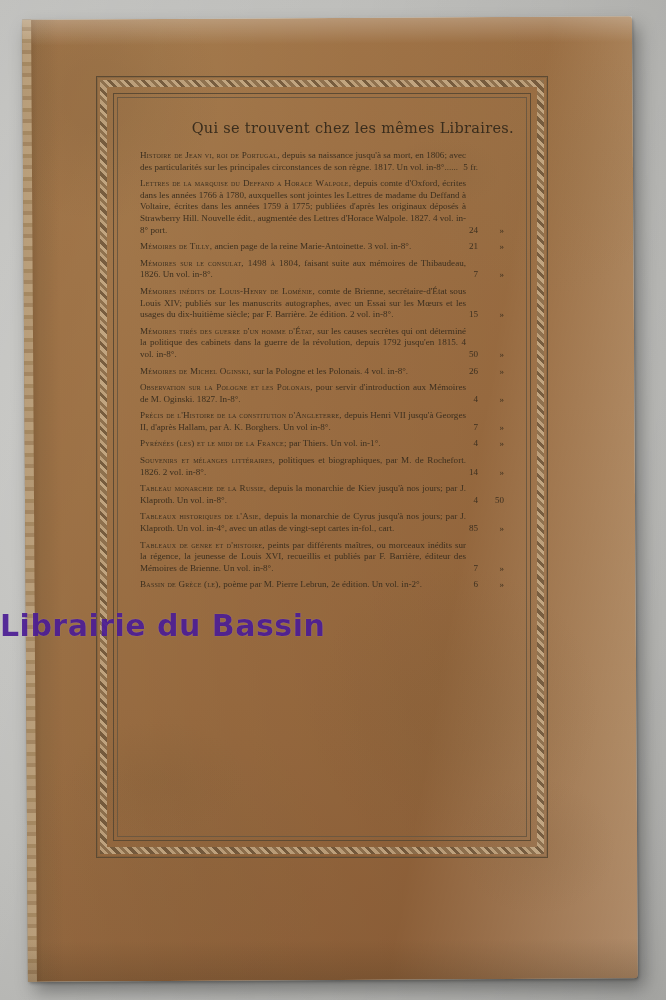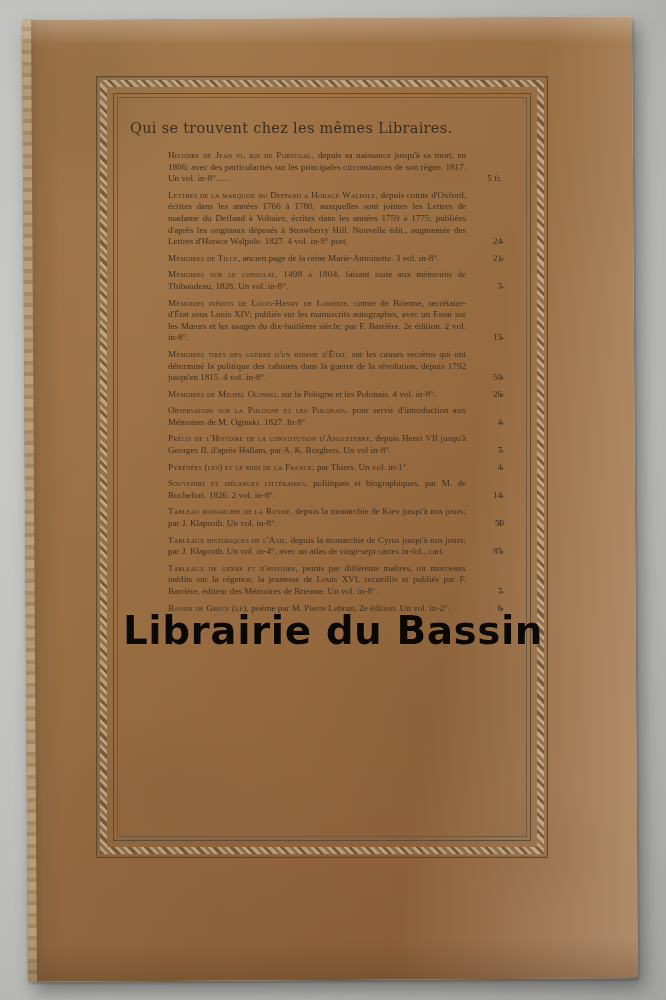"Qui se trouvent chez les" .subtitle { text-align: left -> right }
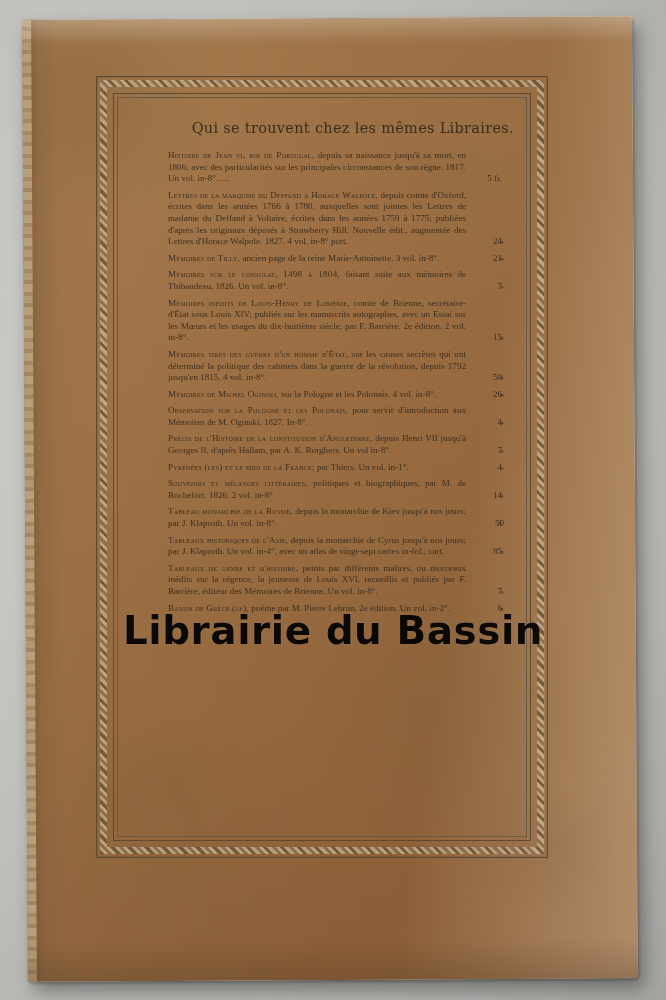"Histoire de Jean vi, roi" .entry { margin-left: 28px -> none }
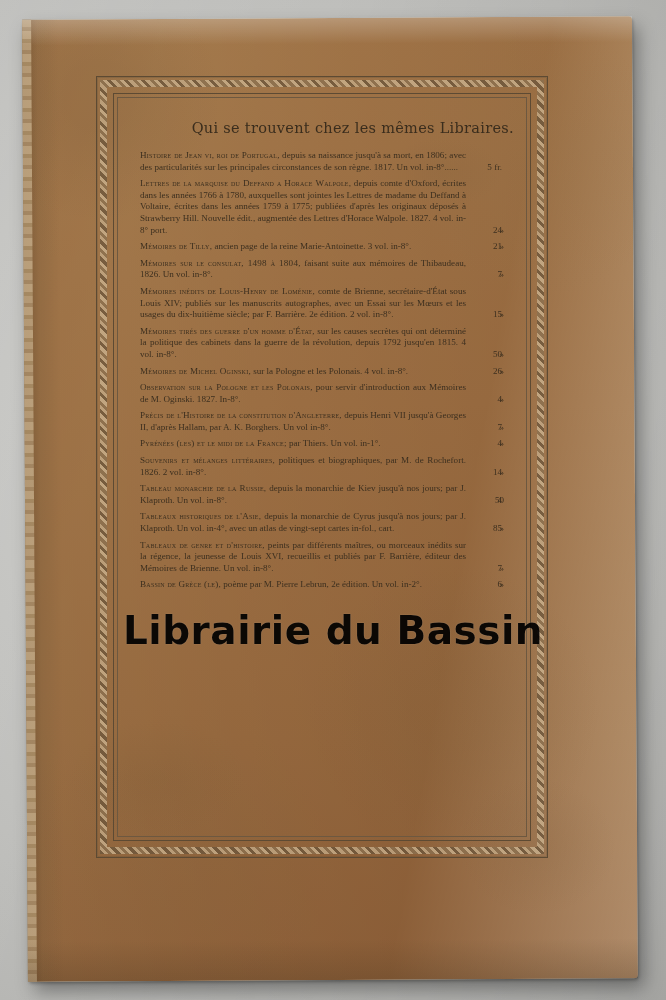"5 fr." .entry .price { right: 4px -> 28px }
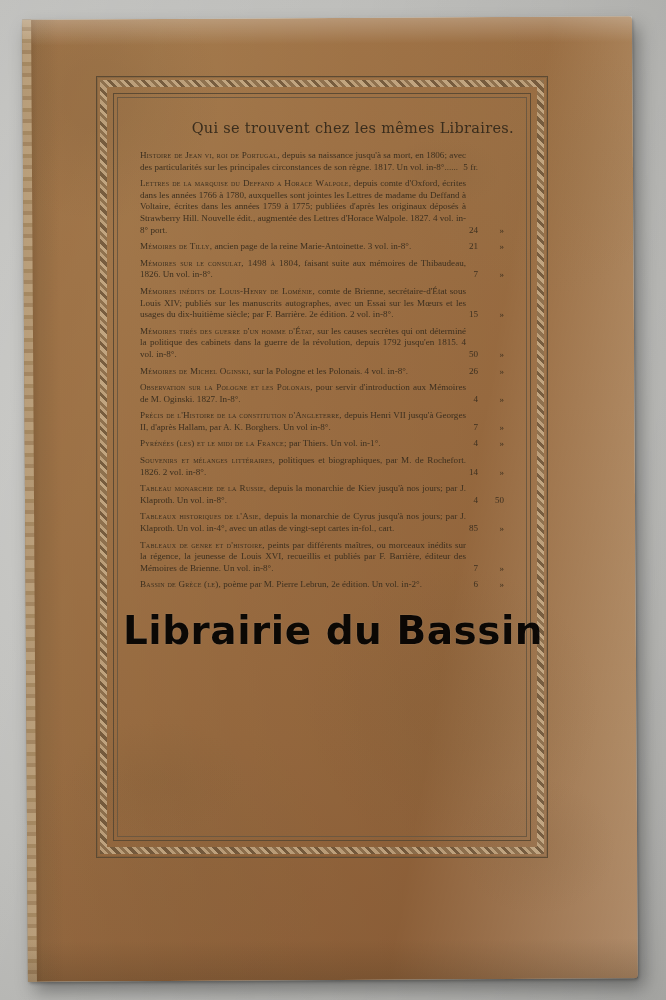"Librairie du Bassin" #watermark { color: #000000 -> #4c1d95; font-size: 39px -> 30px; text-align: center -> left }
